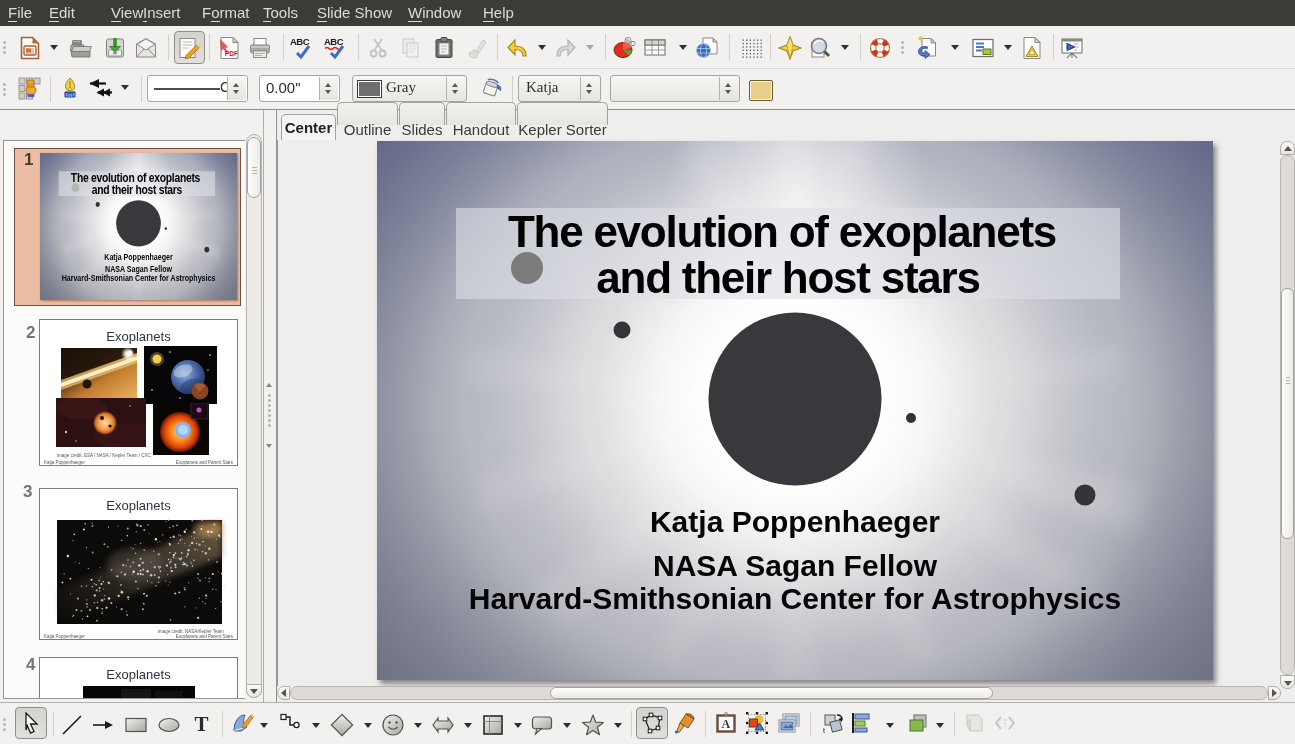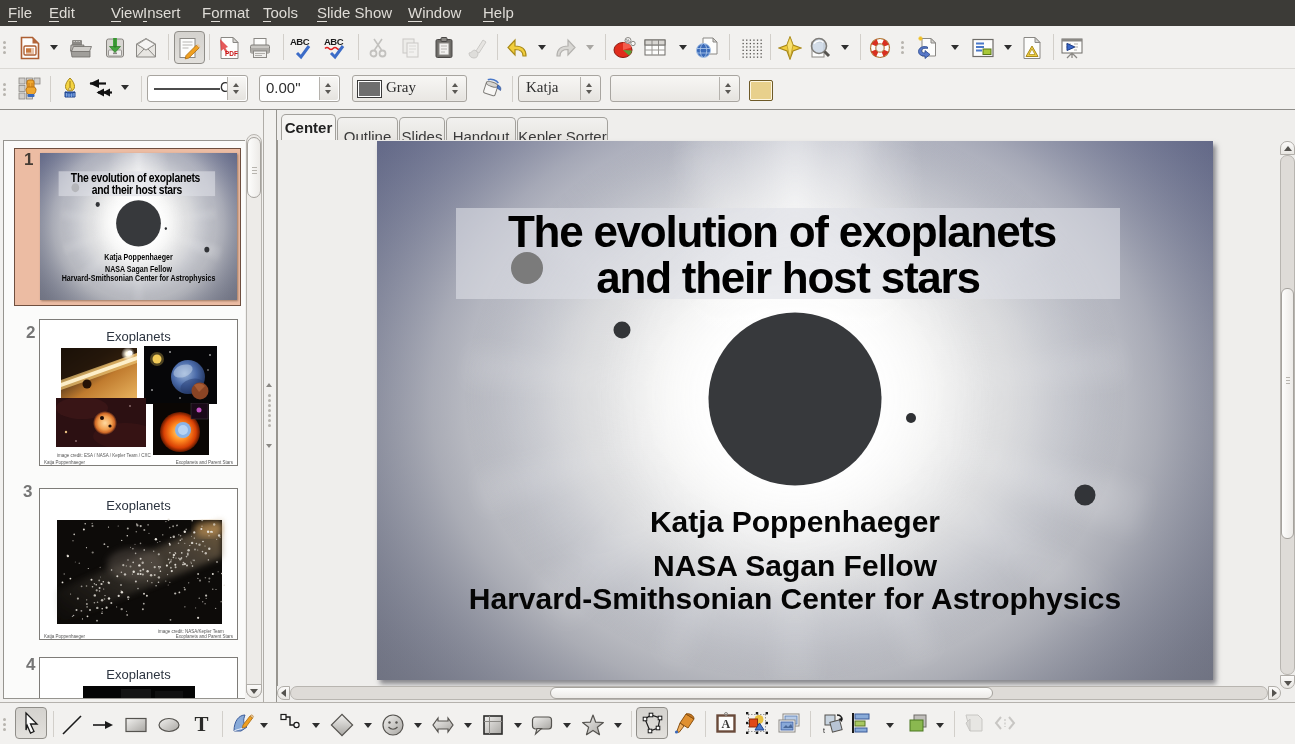"Outline" .tab { padding-top: 10px -> 18px; top: 117px -> 102px }
